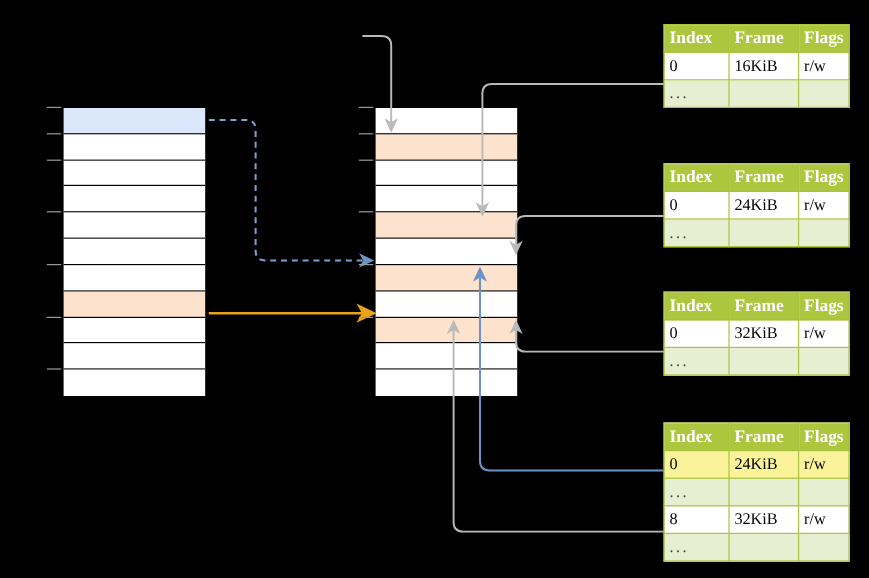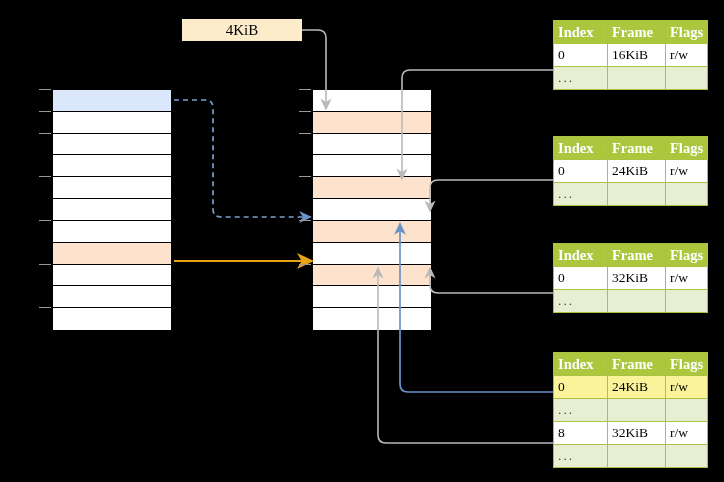"4KiB" div.callout { html: <div>4KiB</div> -> none }
